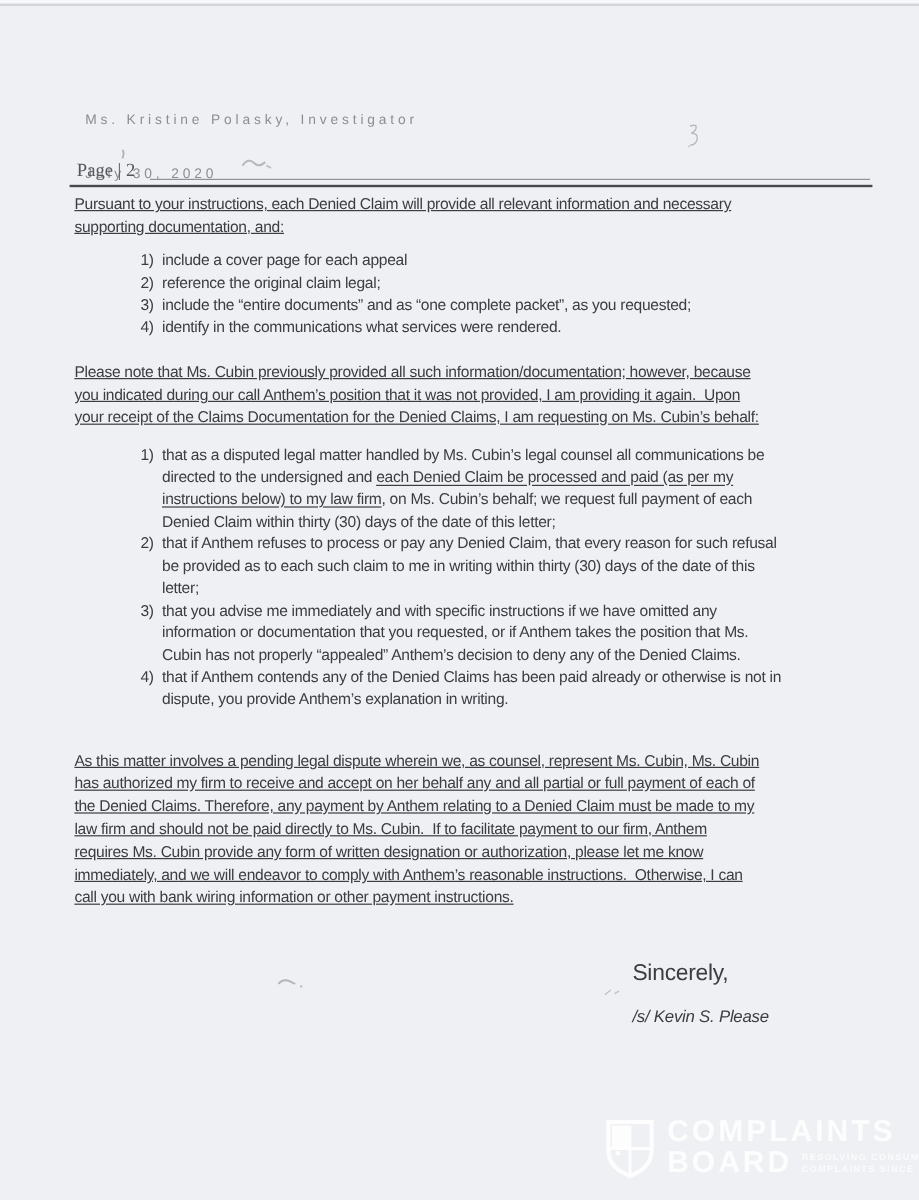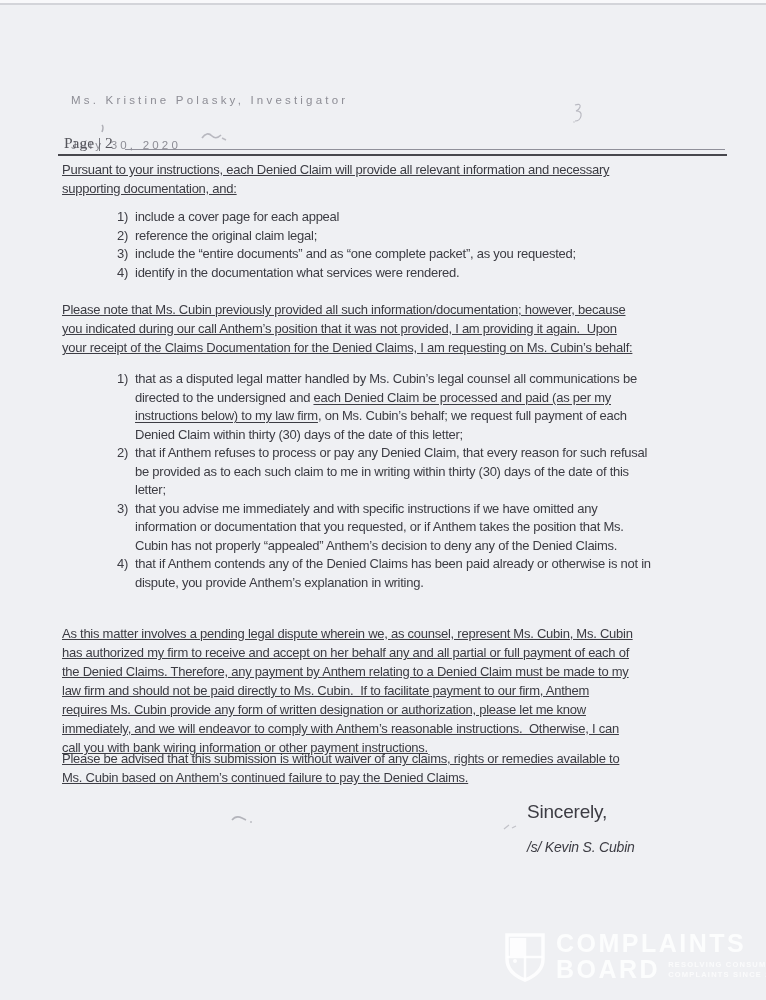"identify in the documentation what" span.itext { text: documentation -> communications }
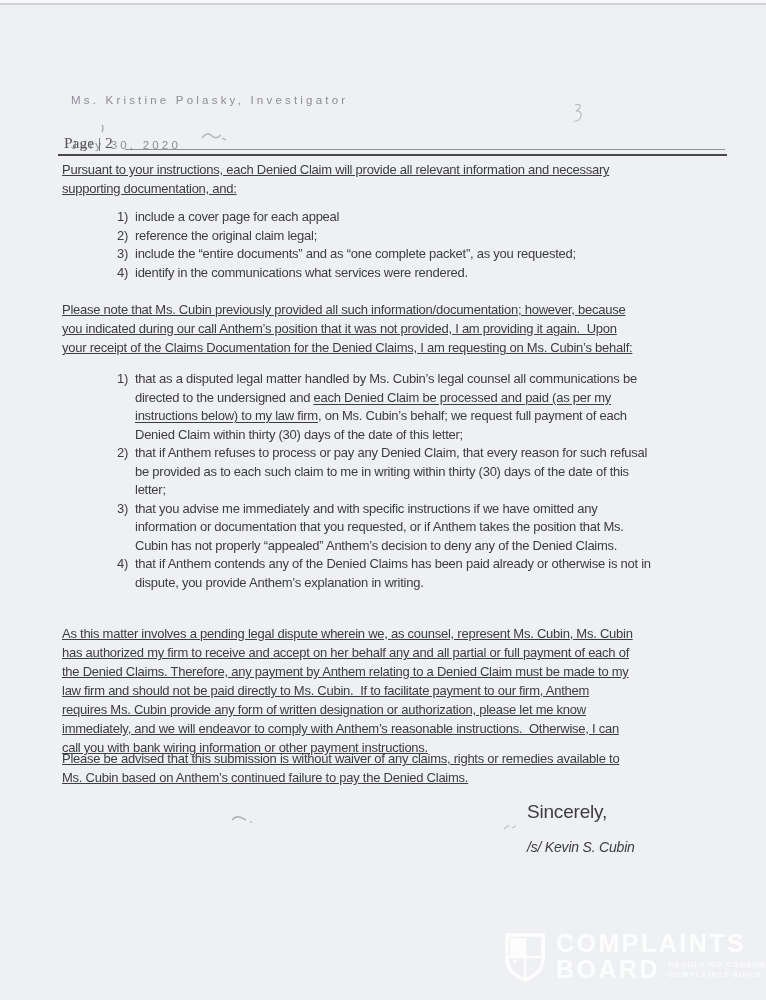"Please be advised that this" div.para { html: <div>Please be advised that this submission is without waiver of any claims, rights or remedies available to Ms. Cubin based on Anthem’s continued failure to pay the Denied Claims.</div> -> none }
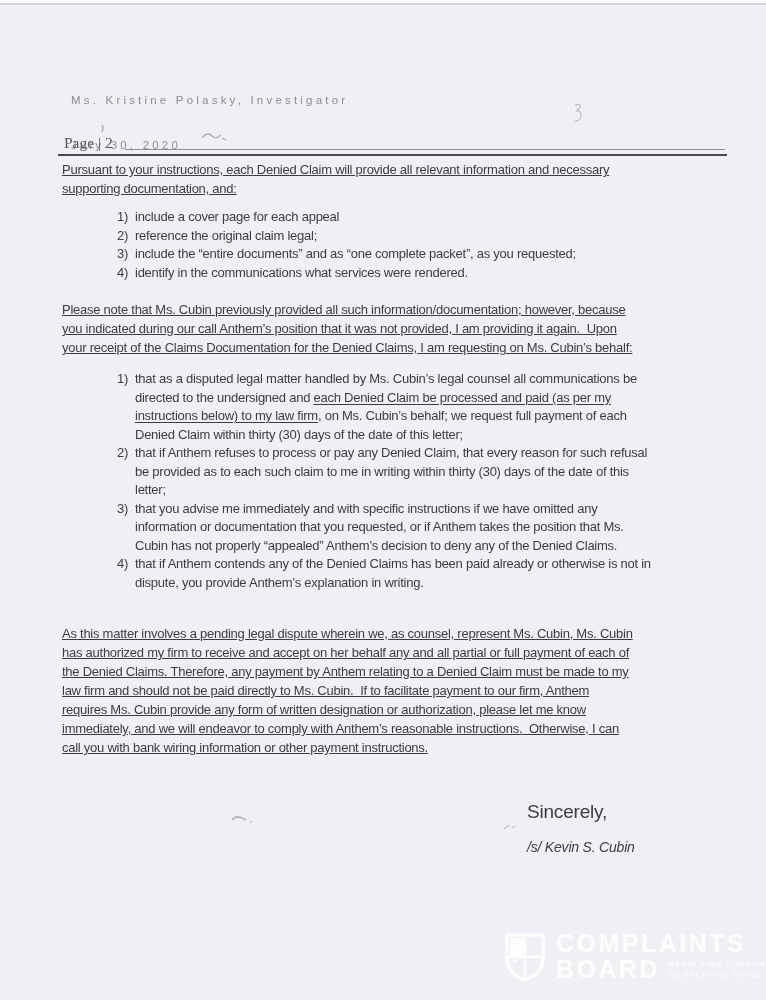"/s/ Kevin S. Cubin" div.signature { text: Cubin -> Please }
